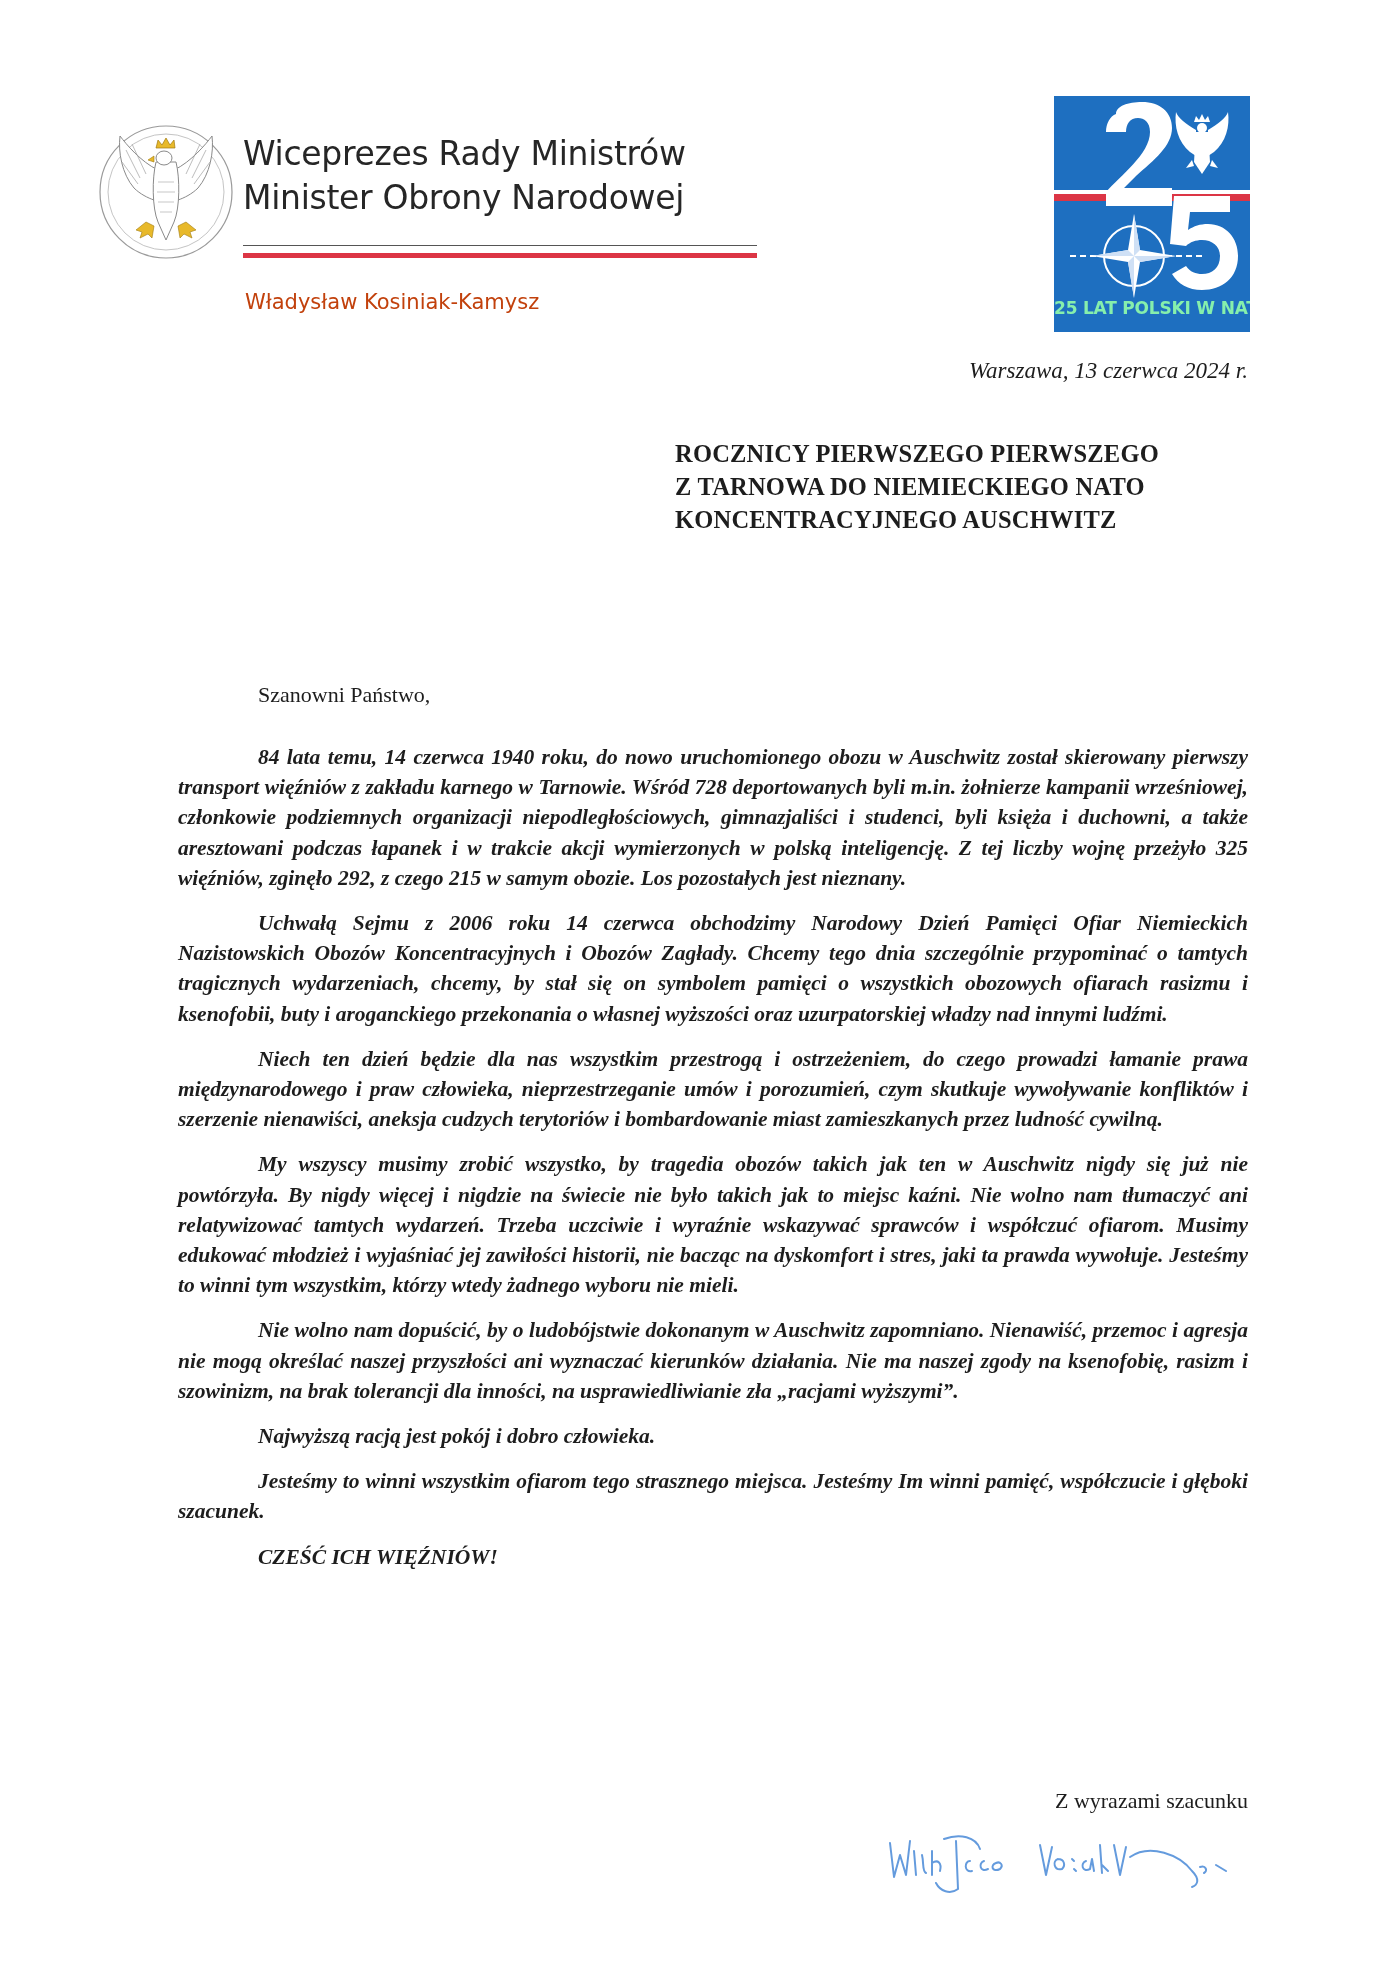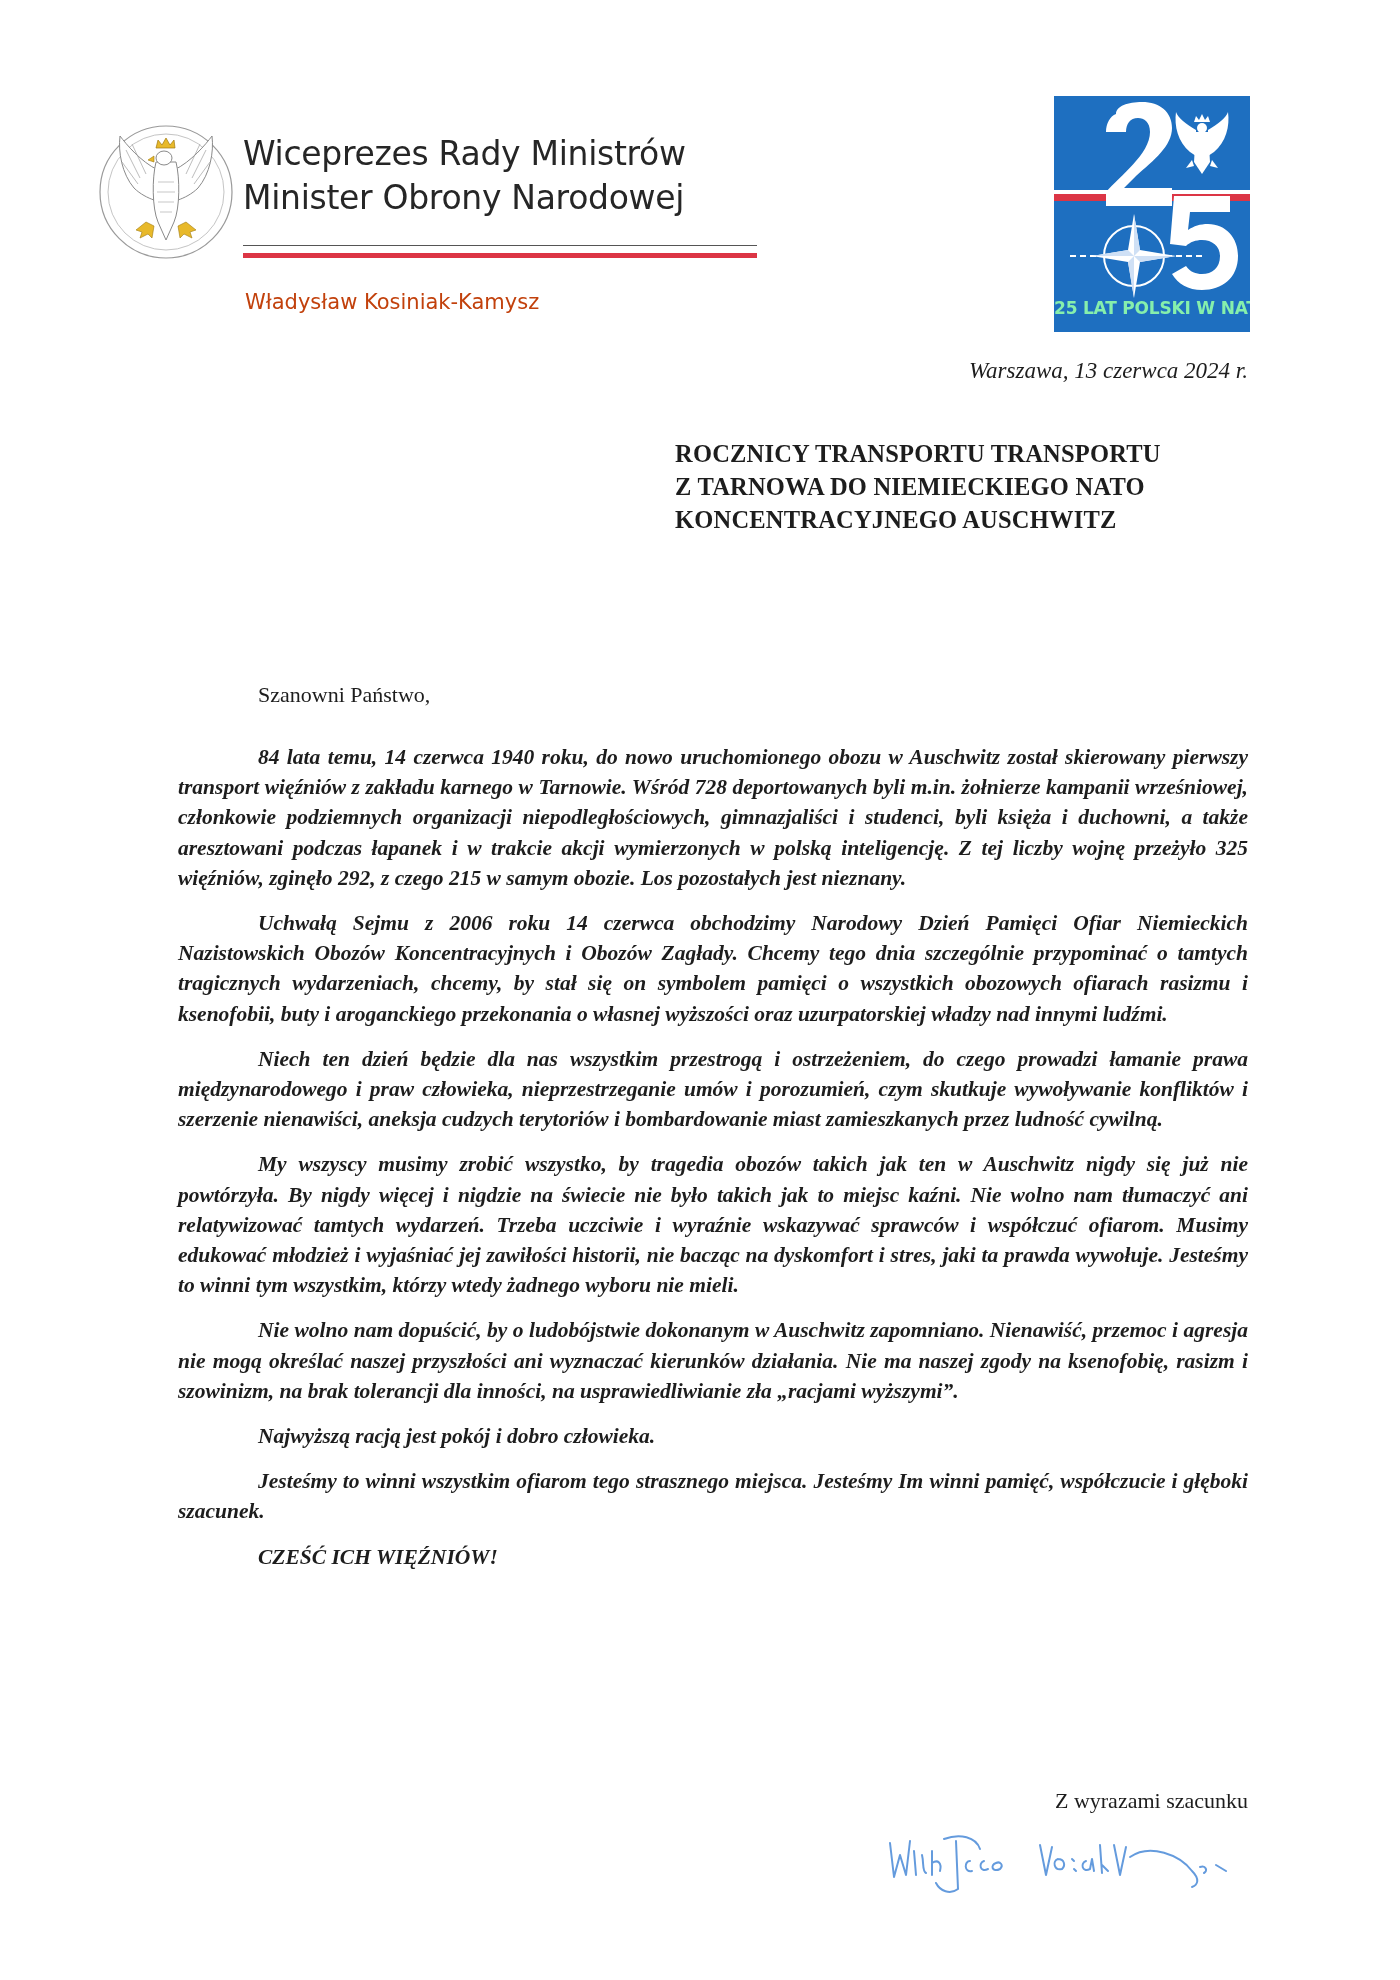"ROCZNICY TRANSPORTU TRANSPORTU" div { text: TRANSPORTU TRANSPORTU -> PIERWSZEGO PIERWSZEGO }
